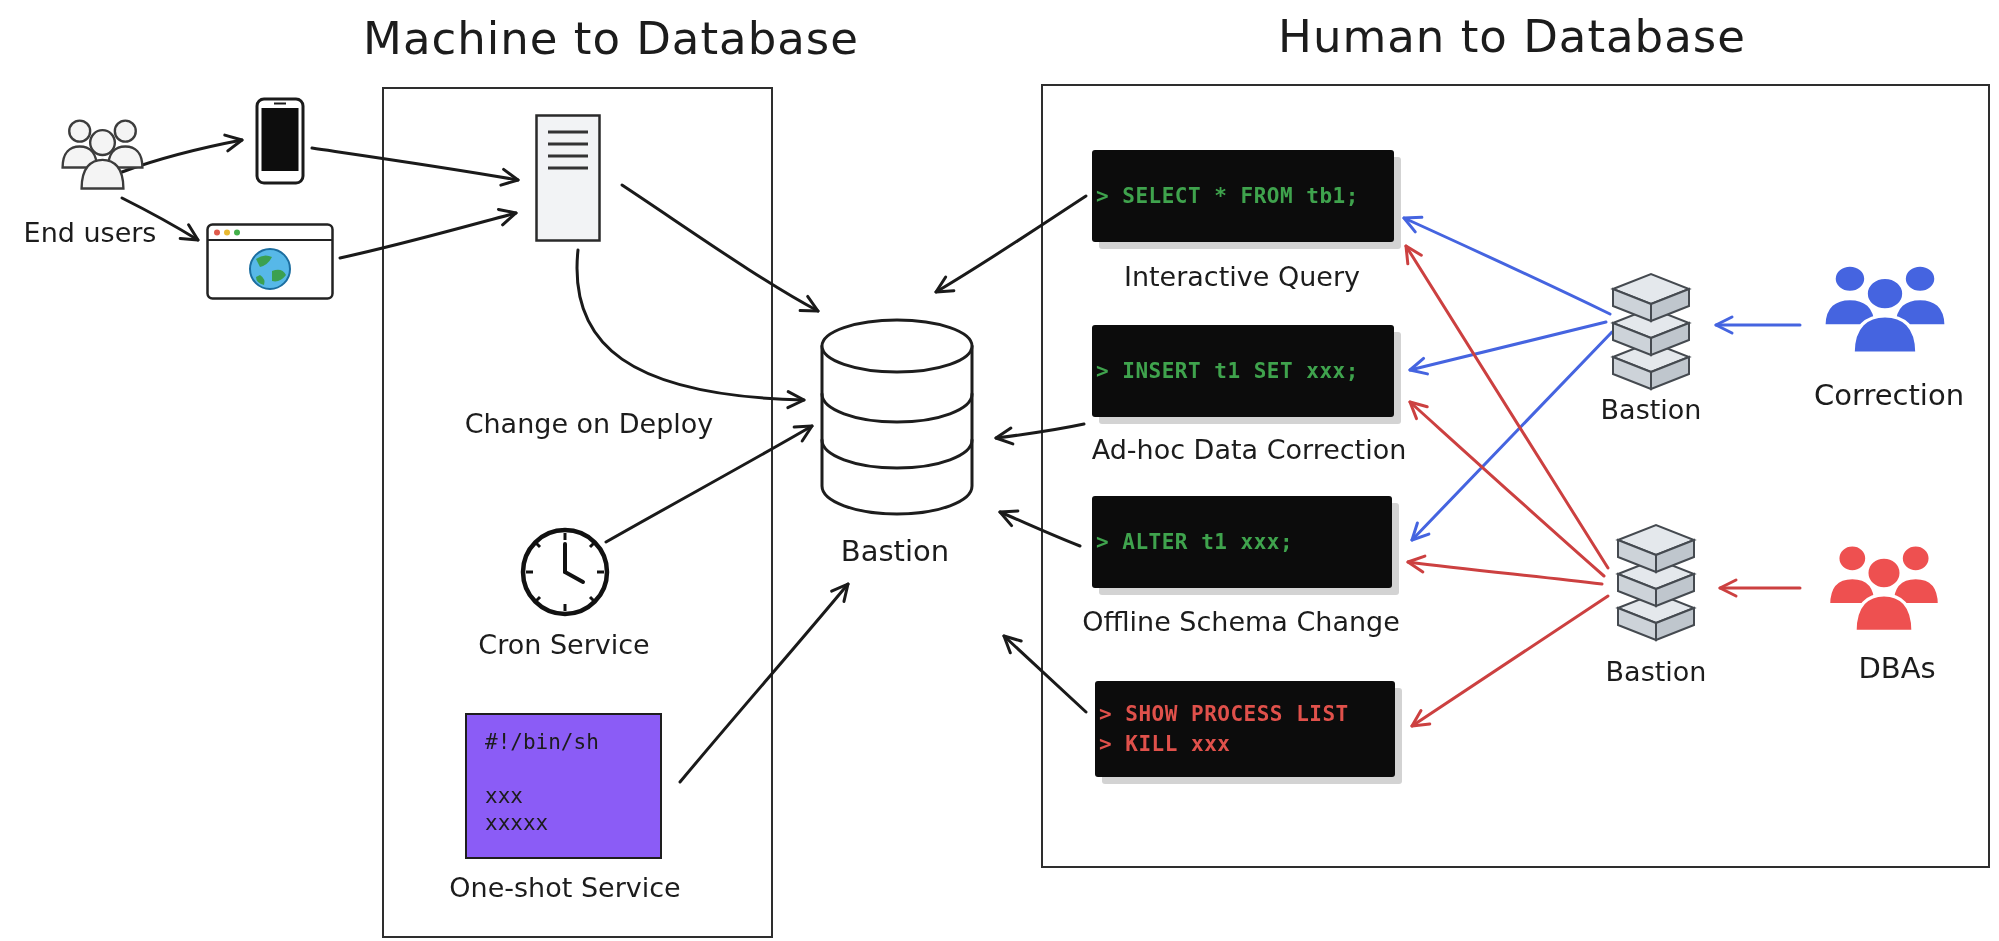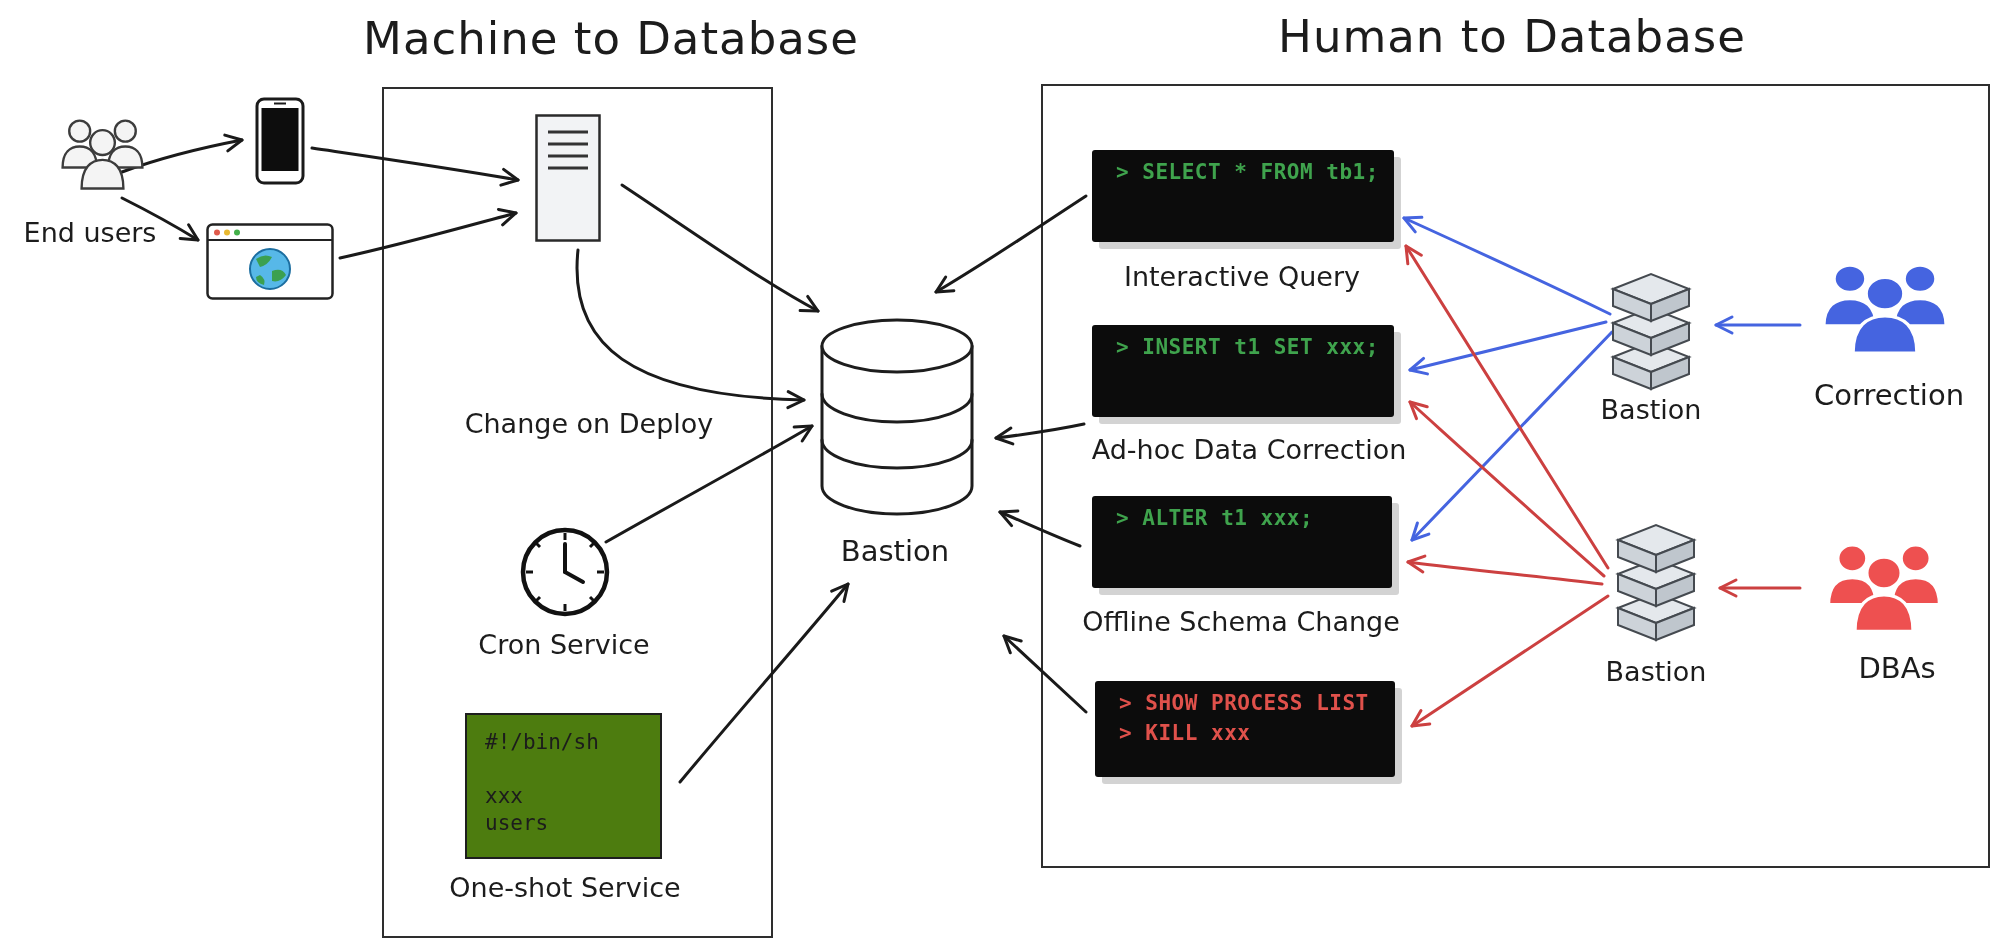"> SELECT * FROM tb1;" .terminal { justify-content: none -> center; padding: 10px 24px -> 10px 4px }
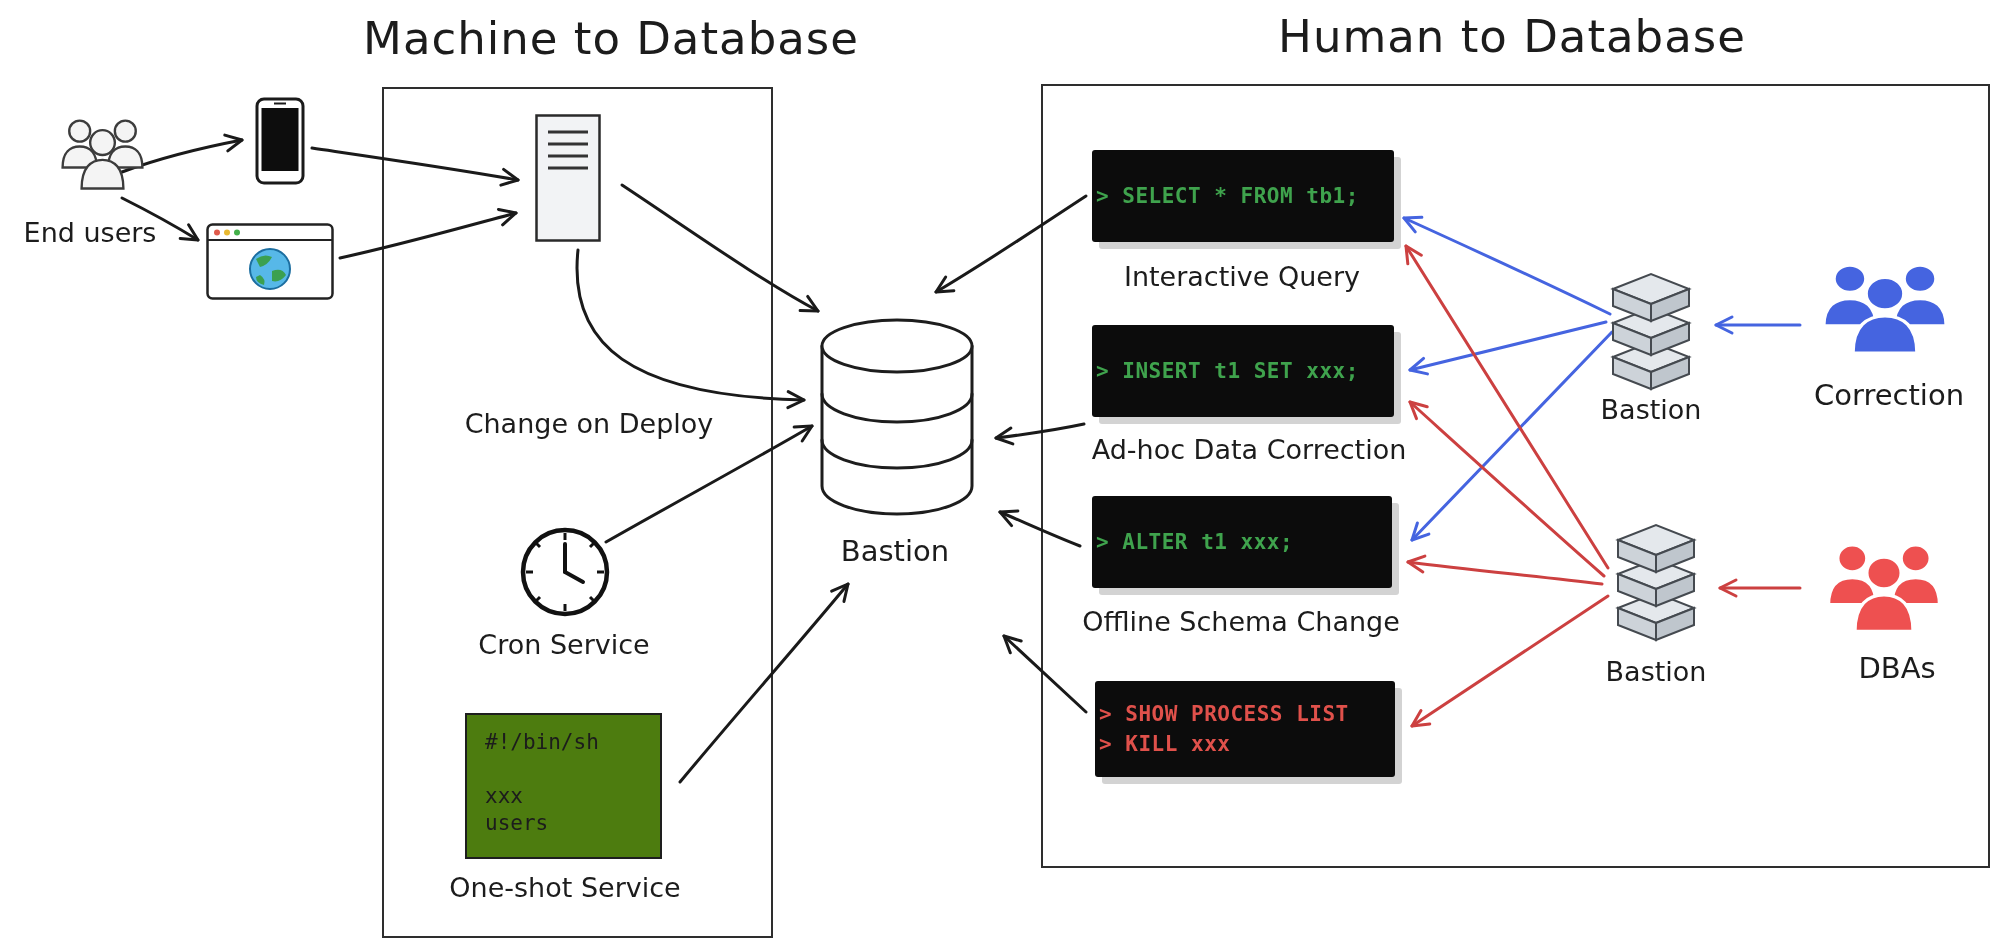"#!/bin/sh" .script-box { background: #4d7c0f -> #8b5cf6 }
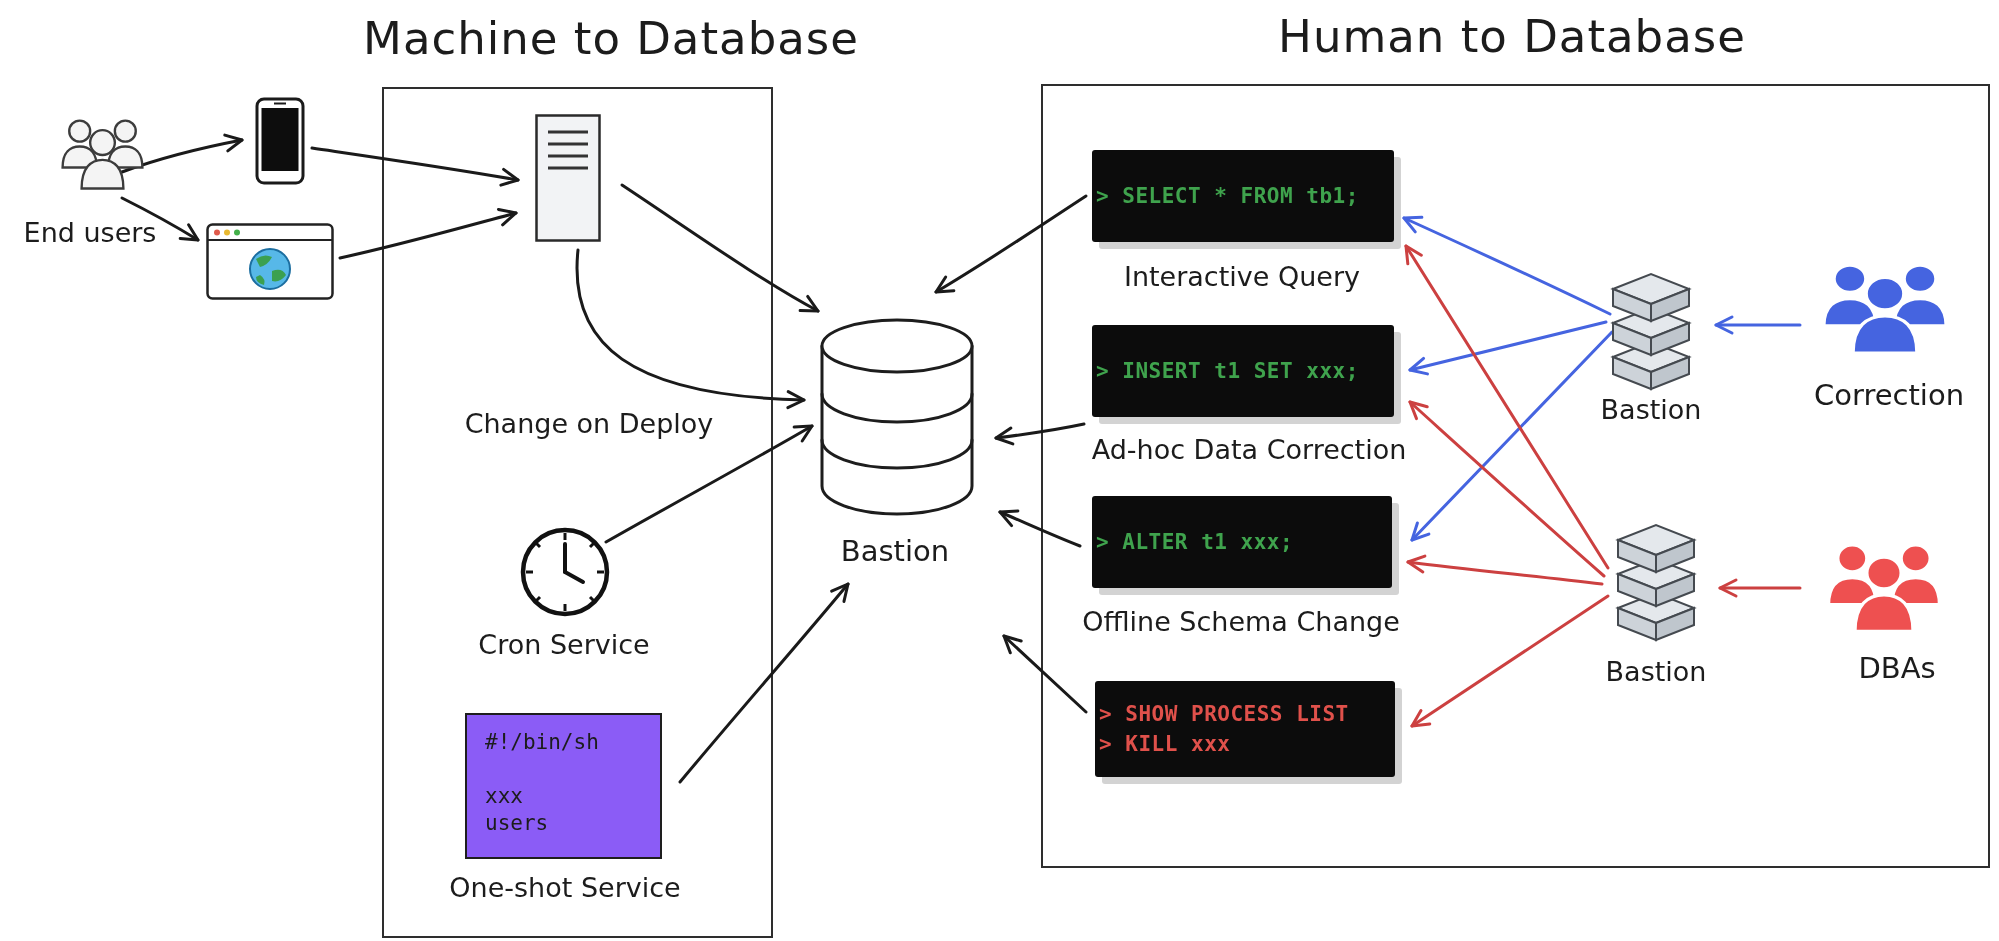"users" div.script-line { text: users -> xxxxx }
